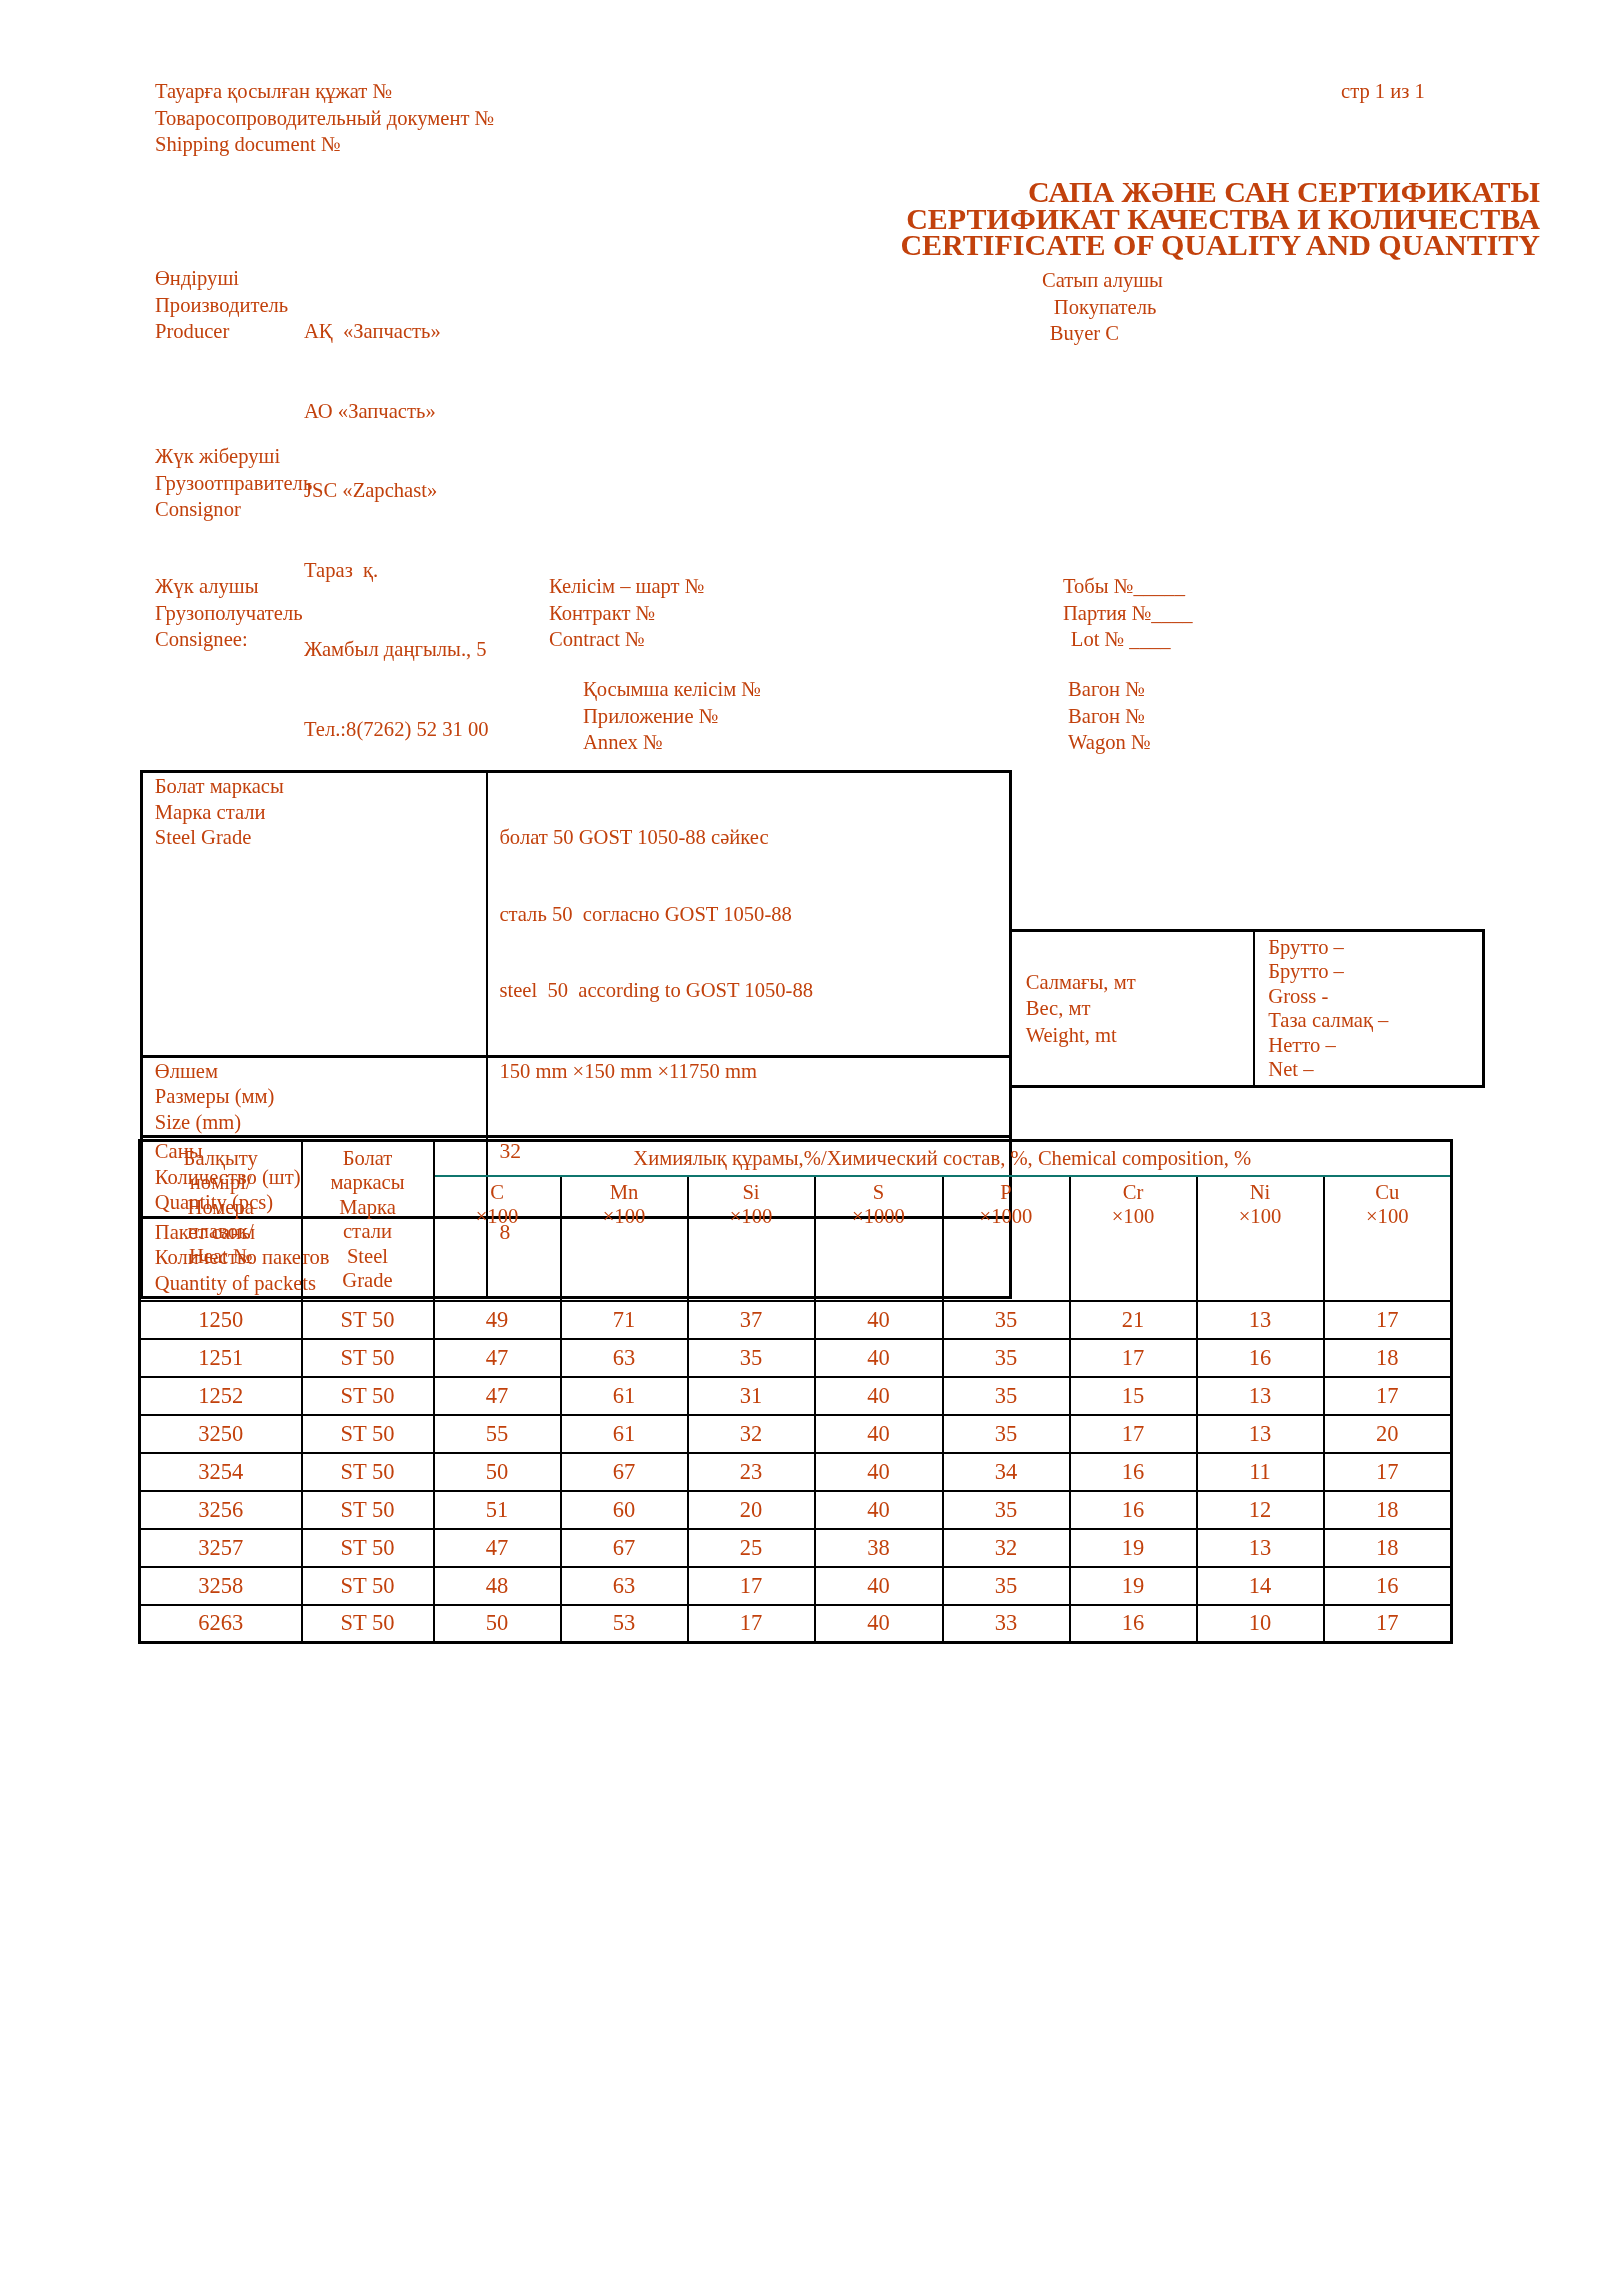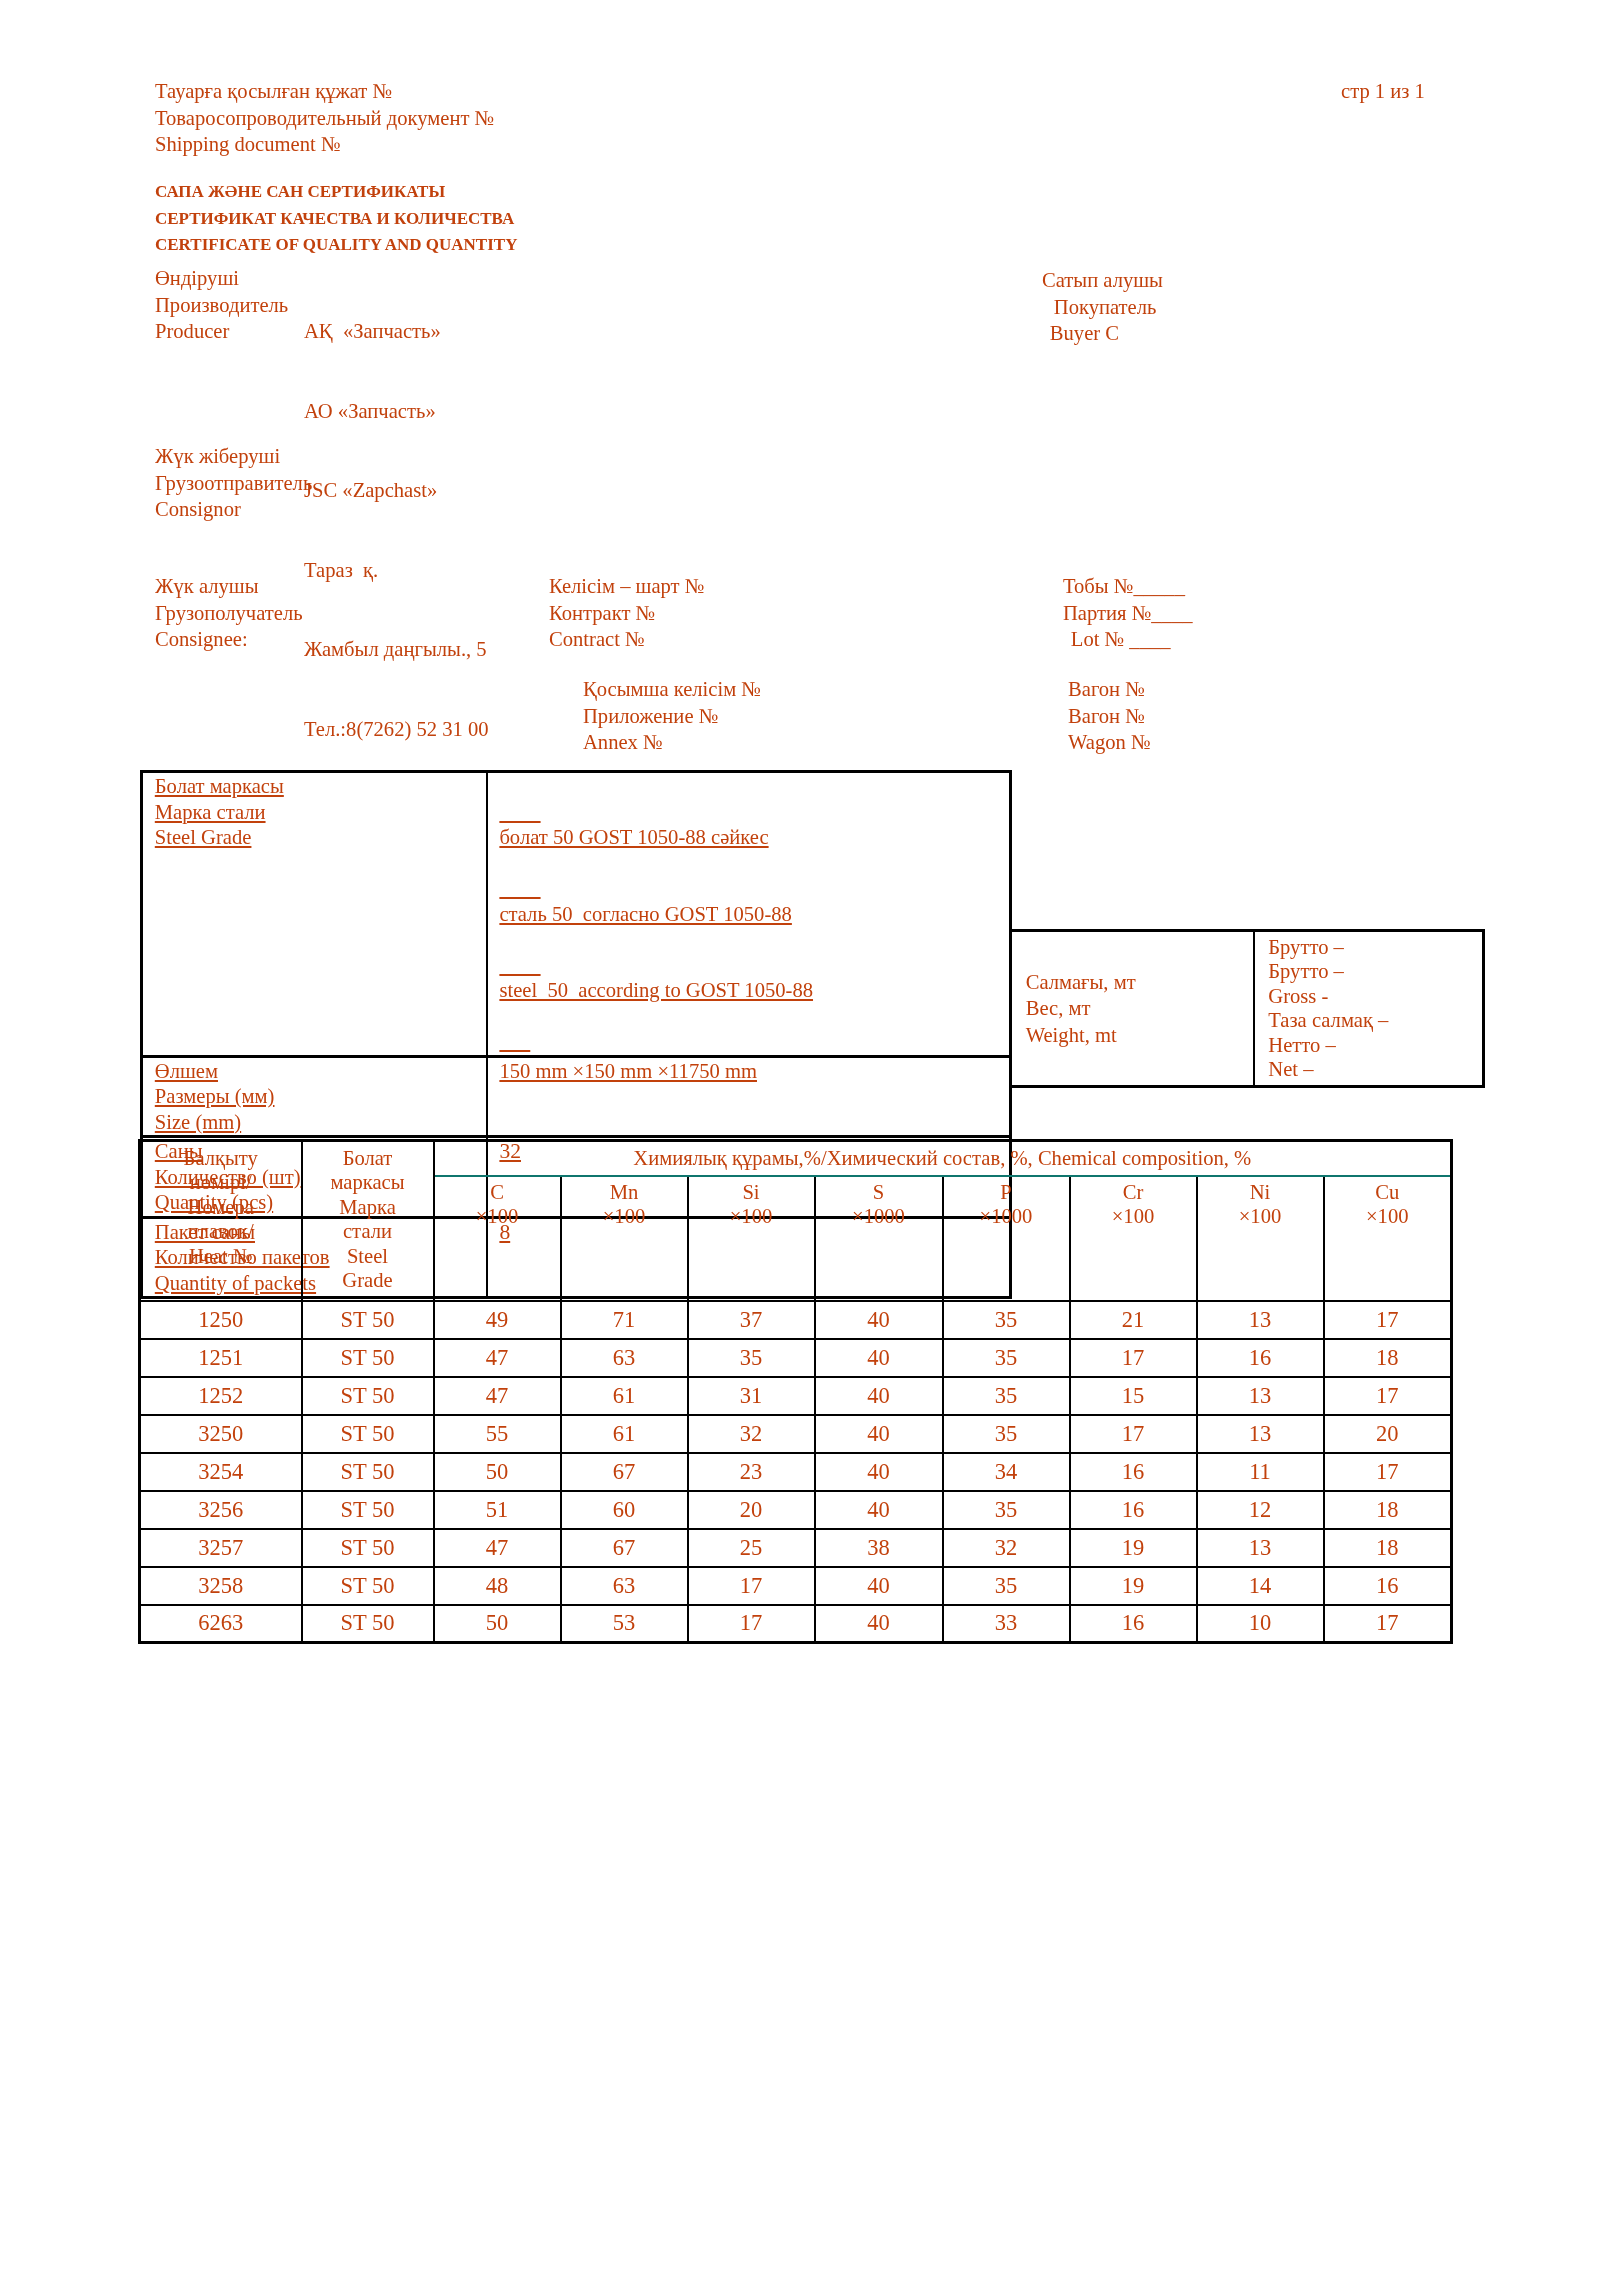"САПА ЖӘНЕ САН СЕРТИФИКАТЫ" .title { font-size: 17px -> 30px; text-align: left -> right }
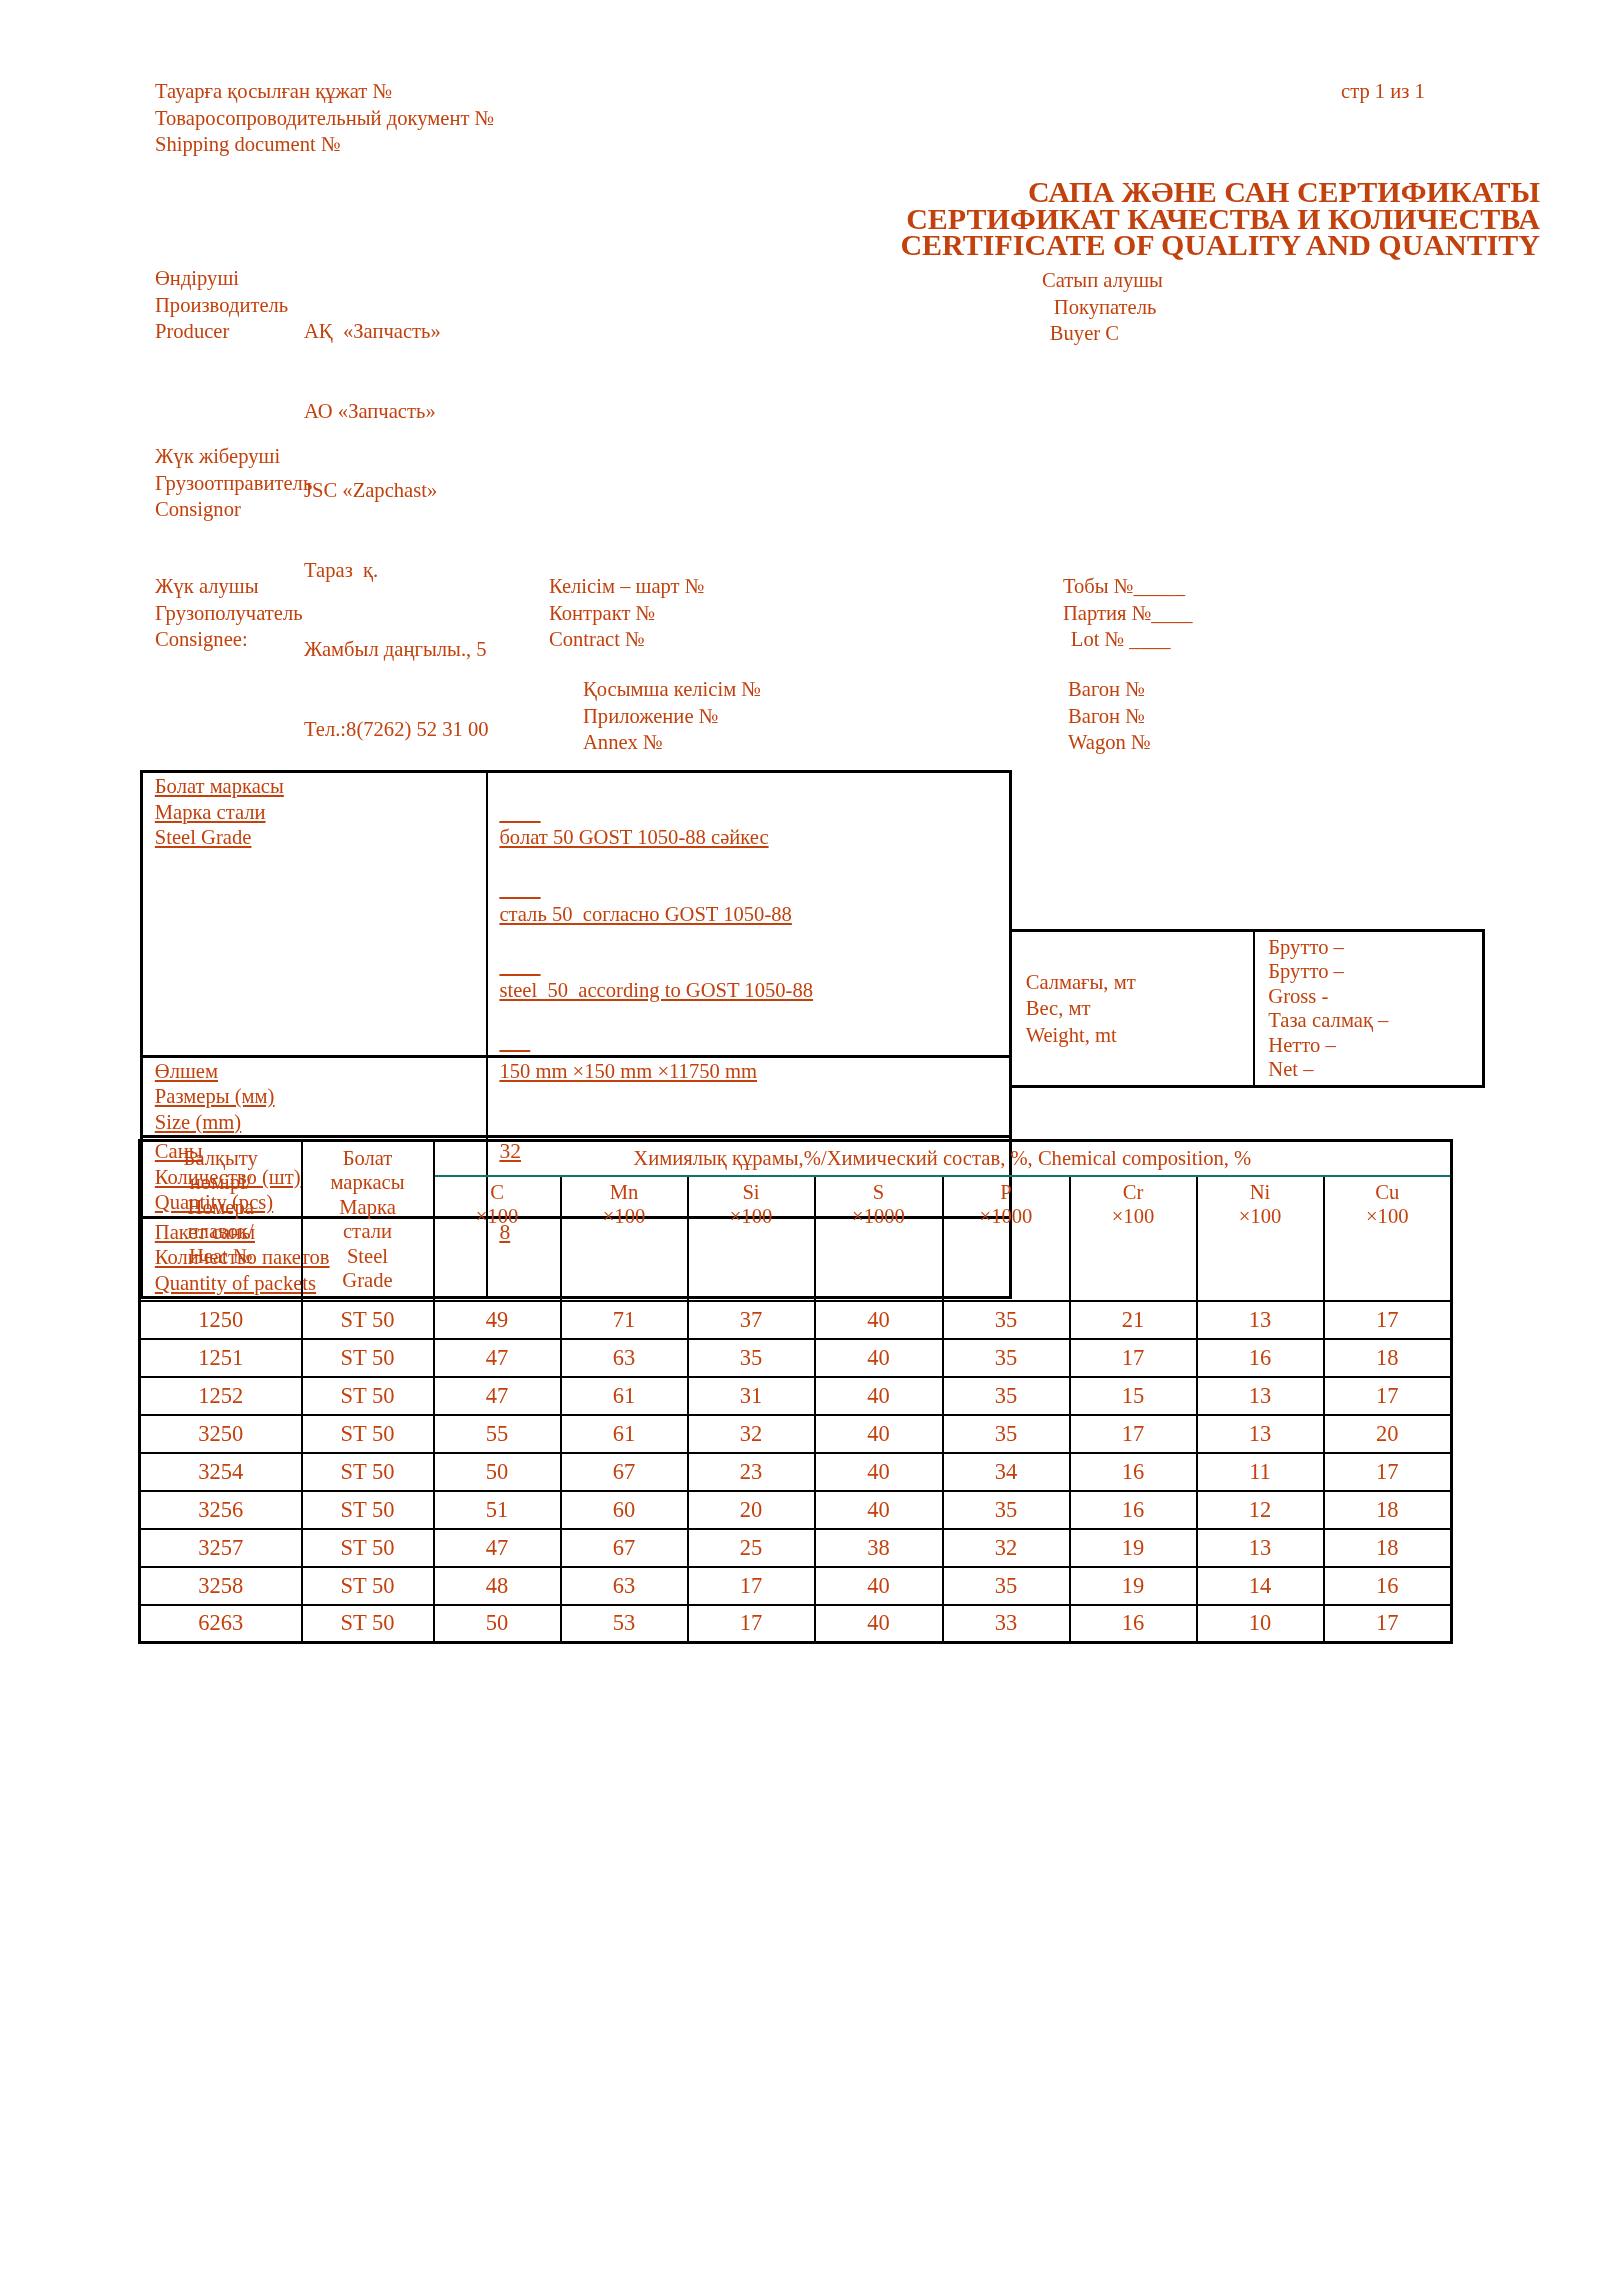"Болат маркасы" .infoA tr { text-decoration: underline -> none }
